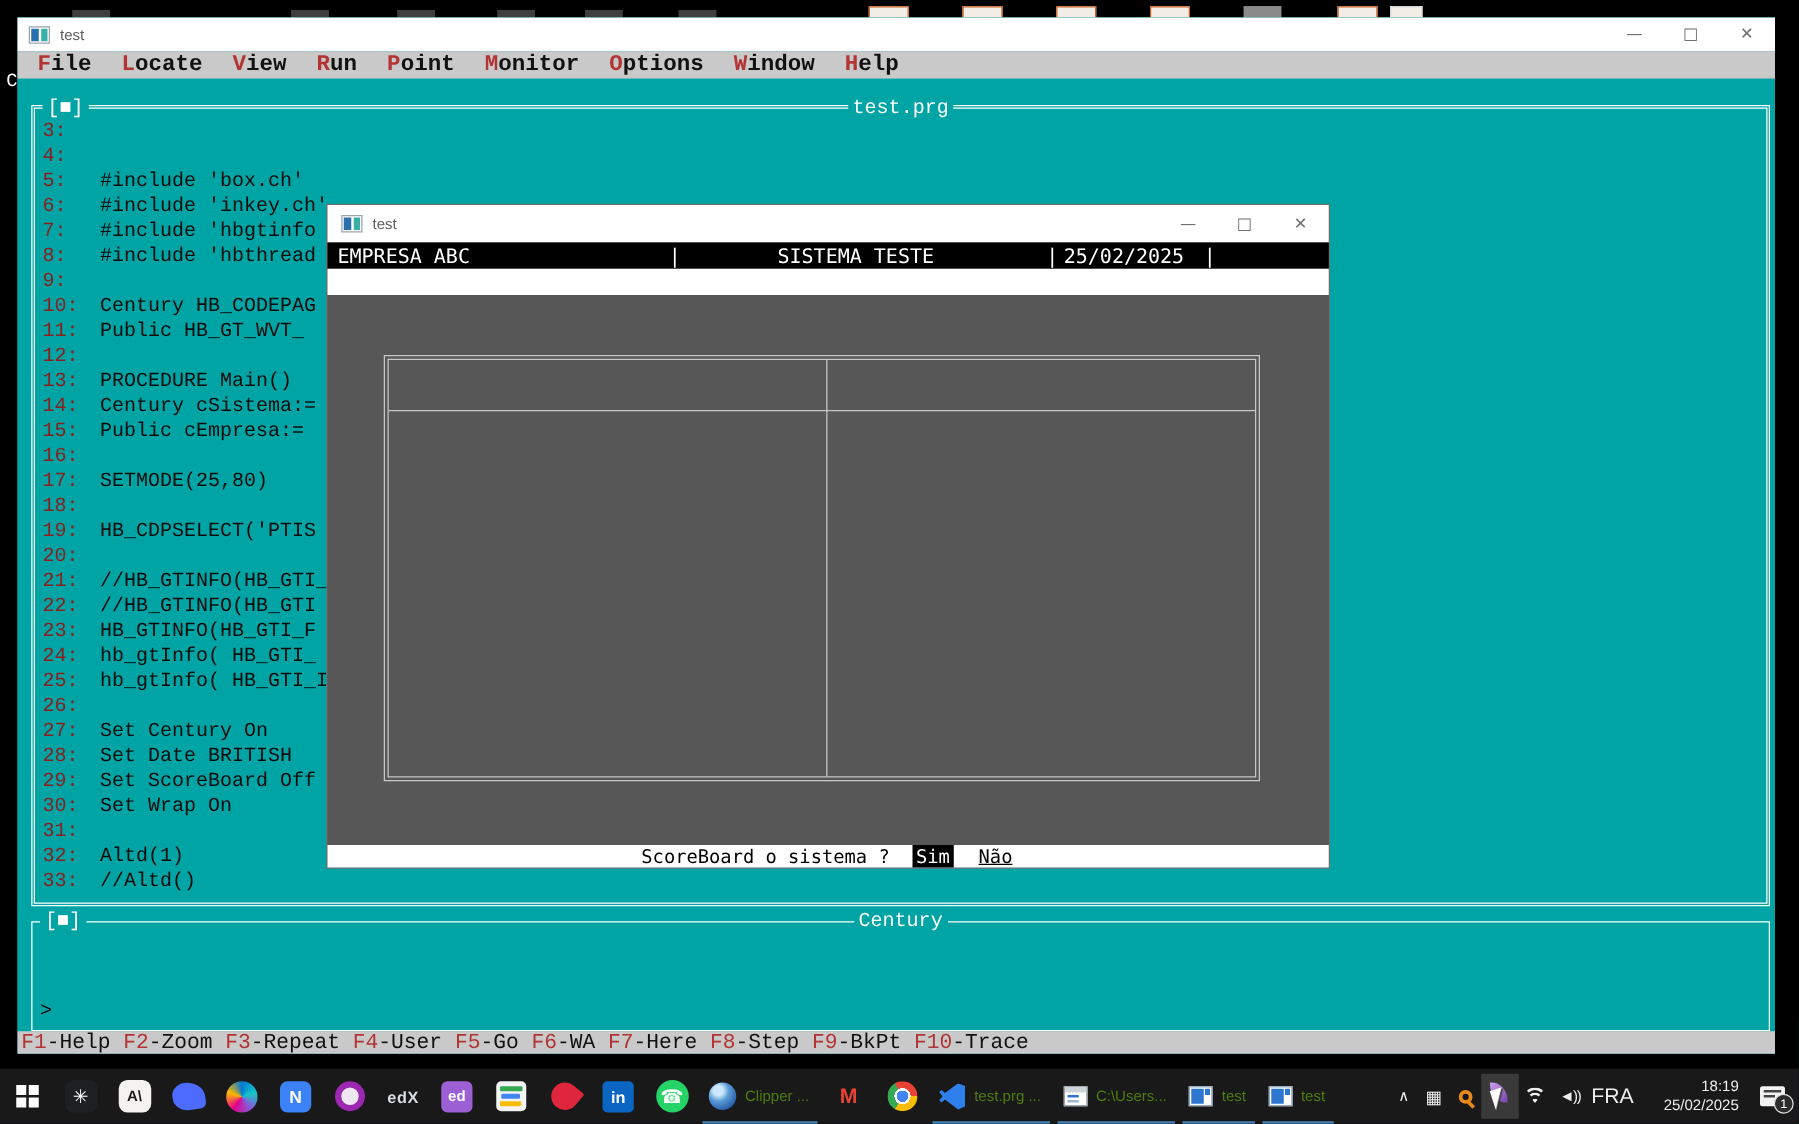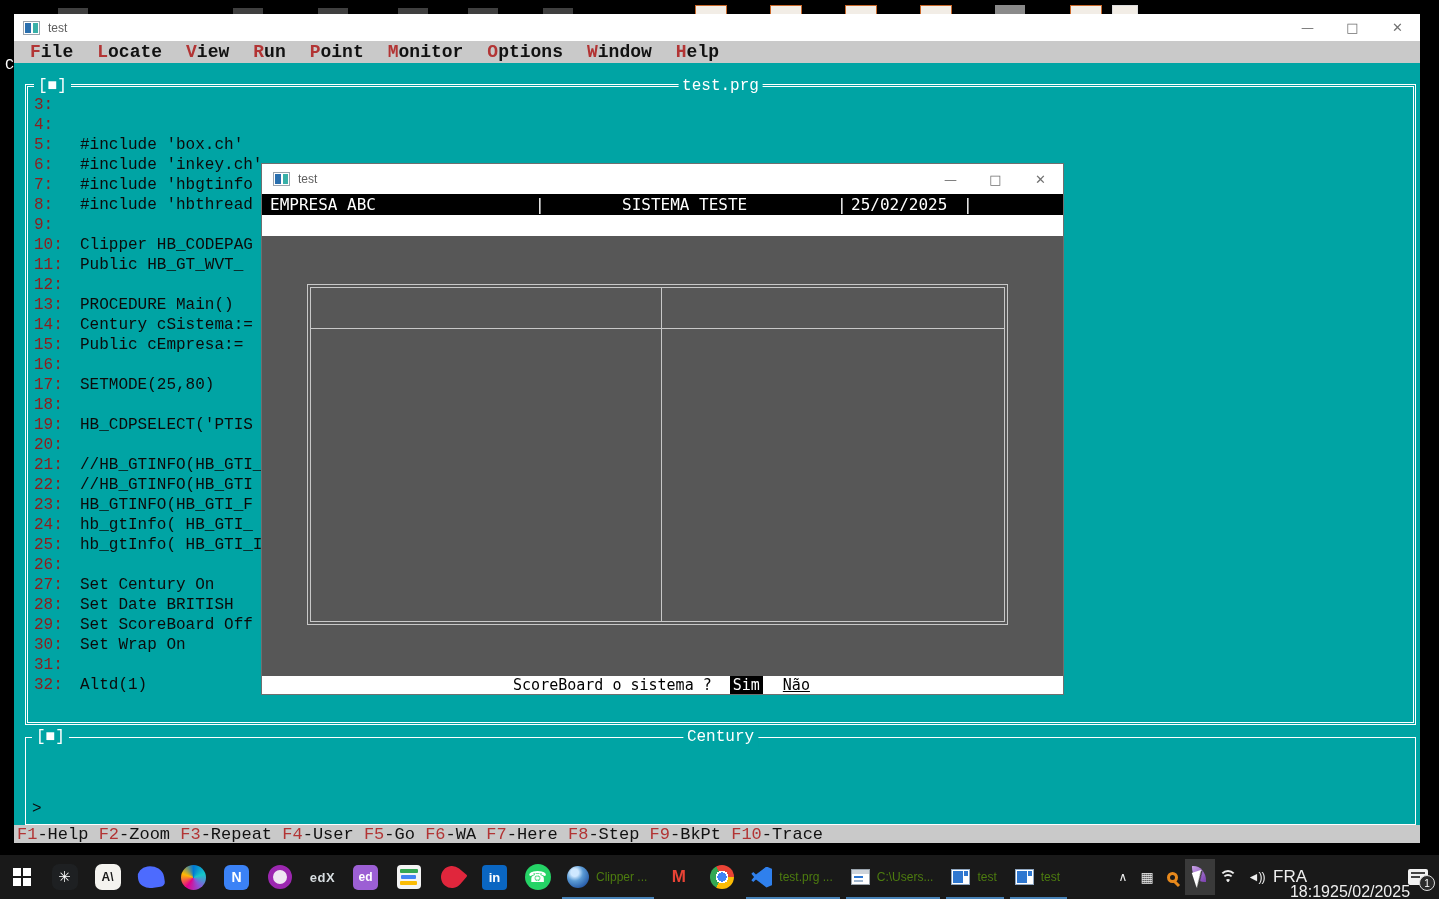"Clipper HB_CODEPAG" span.code { text: Clipper -> Century }
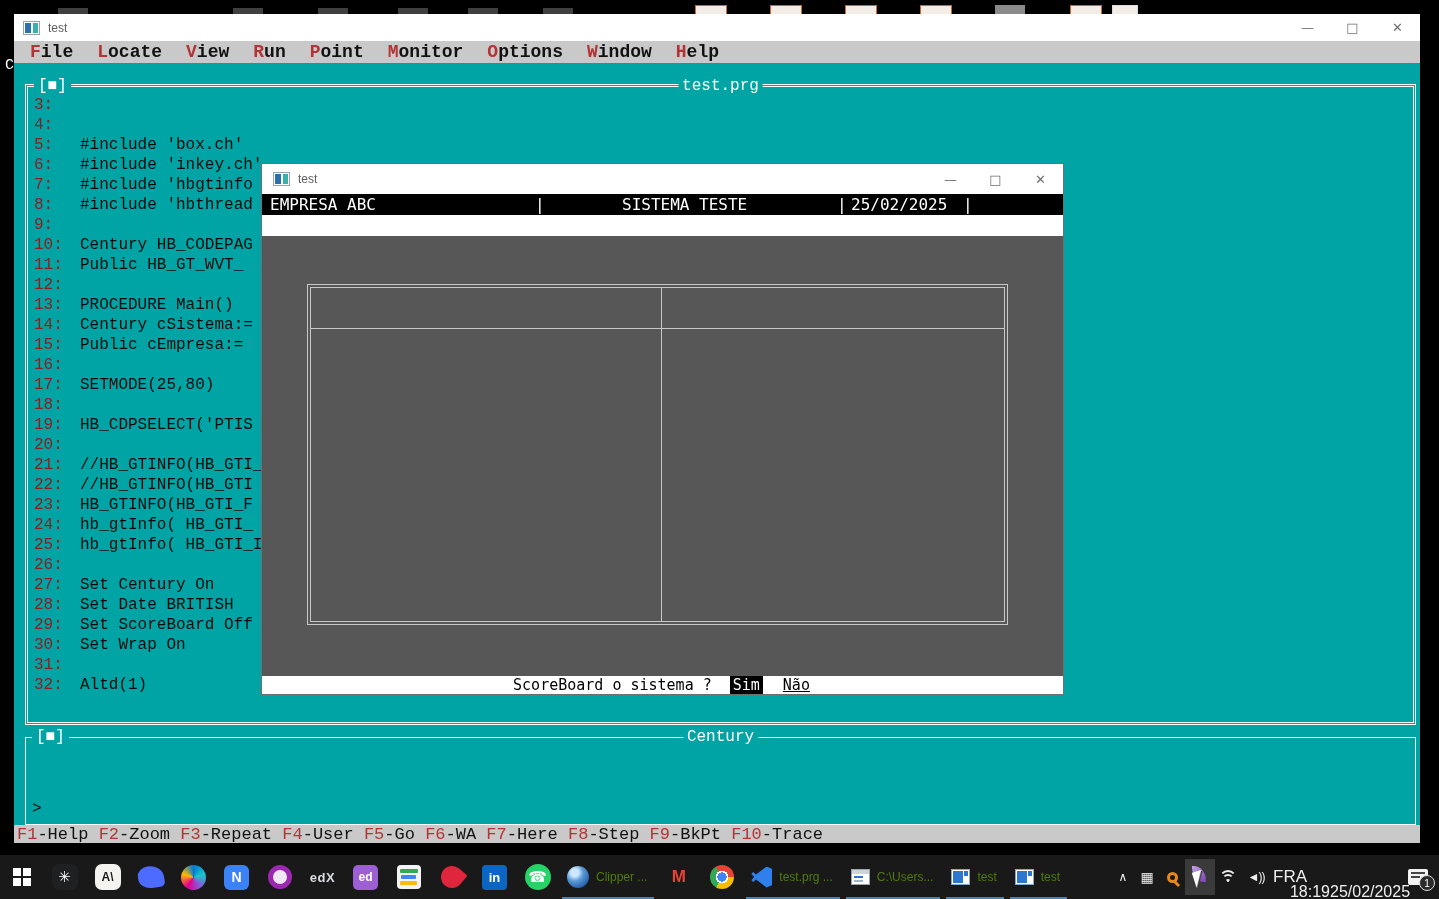"33:" div.code-line { html: none -> <div> <span>33:</span> <span>//Altd()</span> </div> }
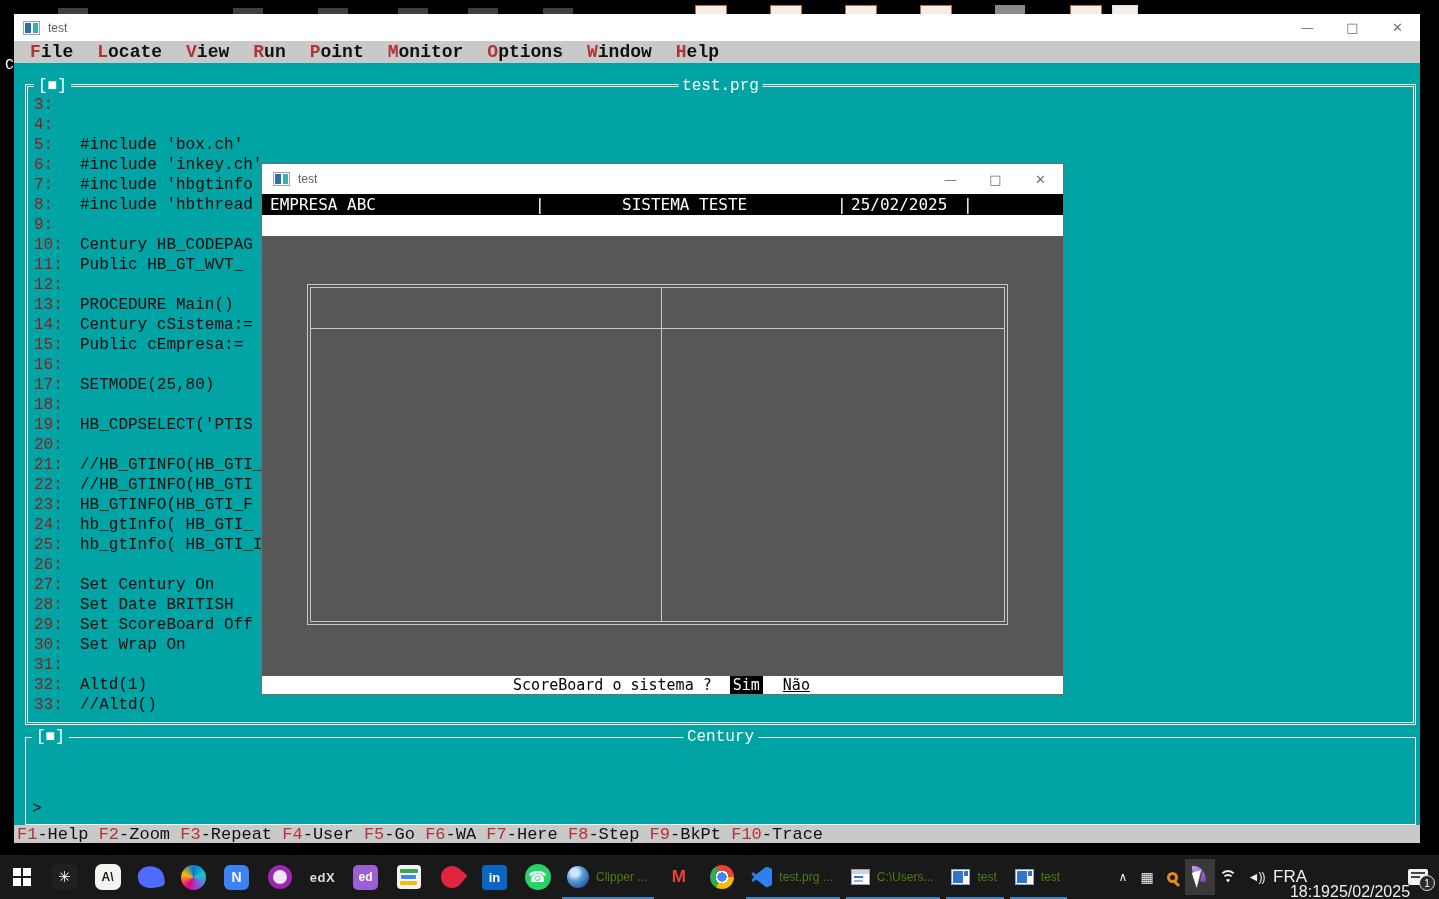"18:19" .clock { flex-direction: row -> column; font-size: 16px -> 12px }
